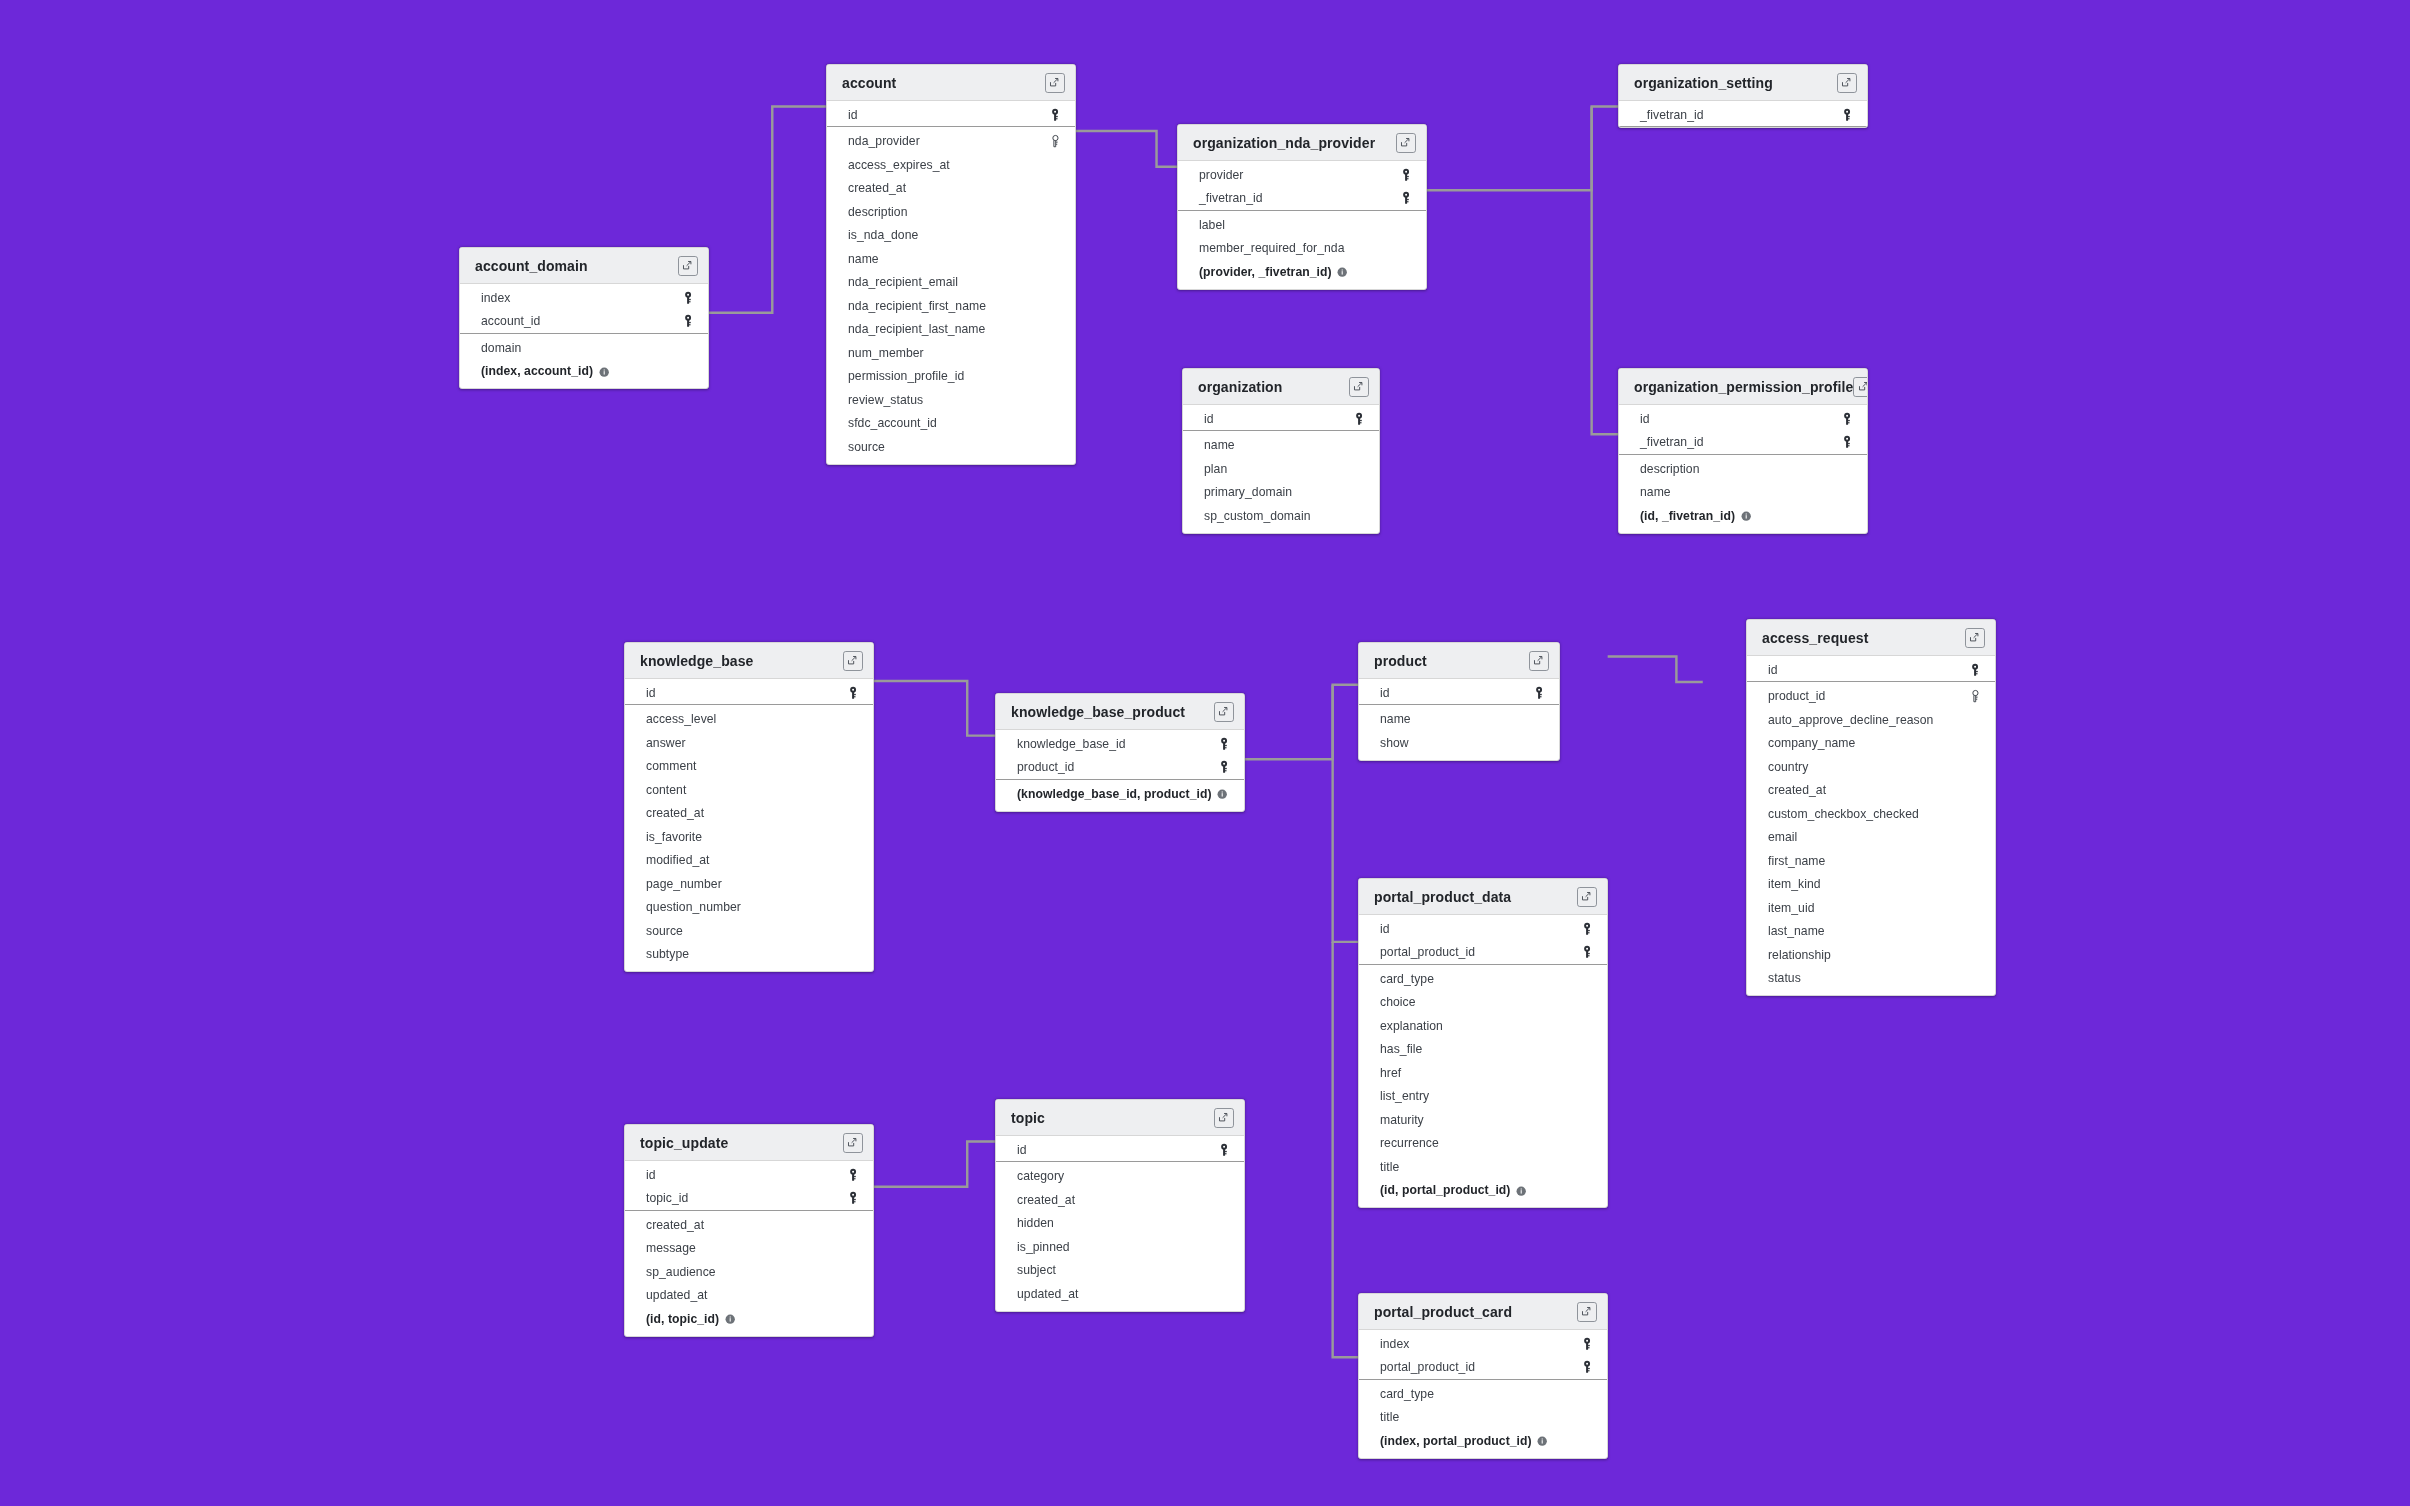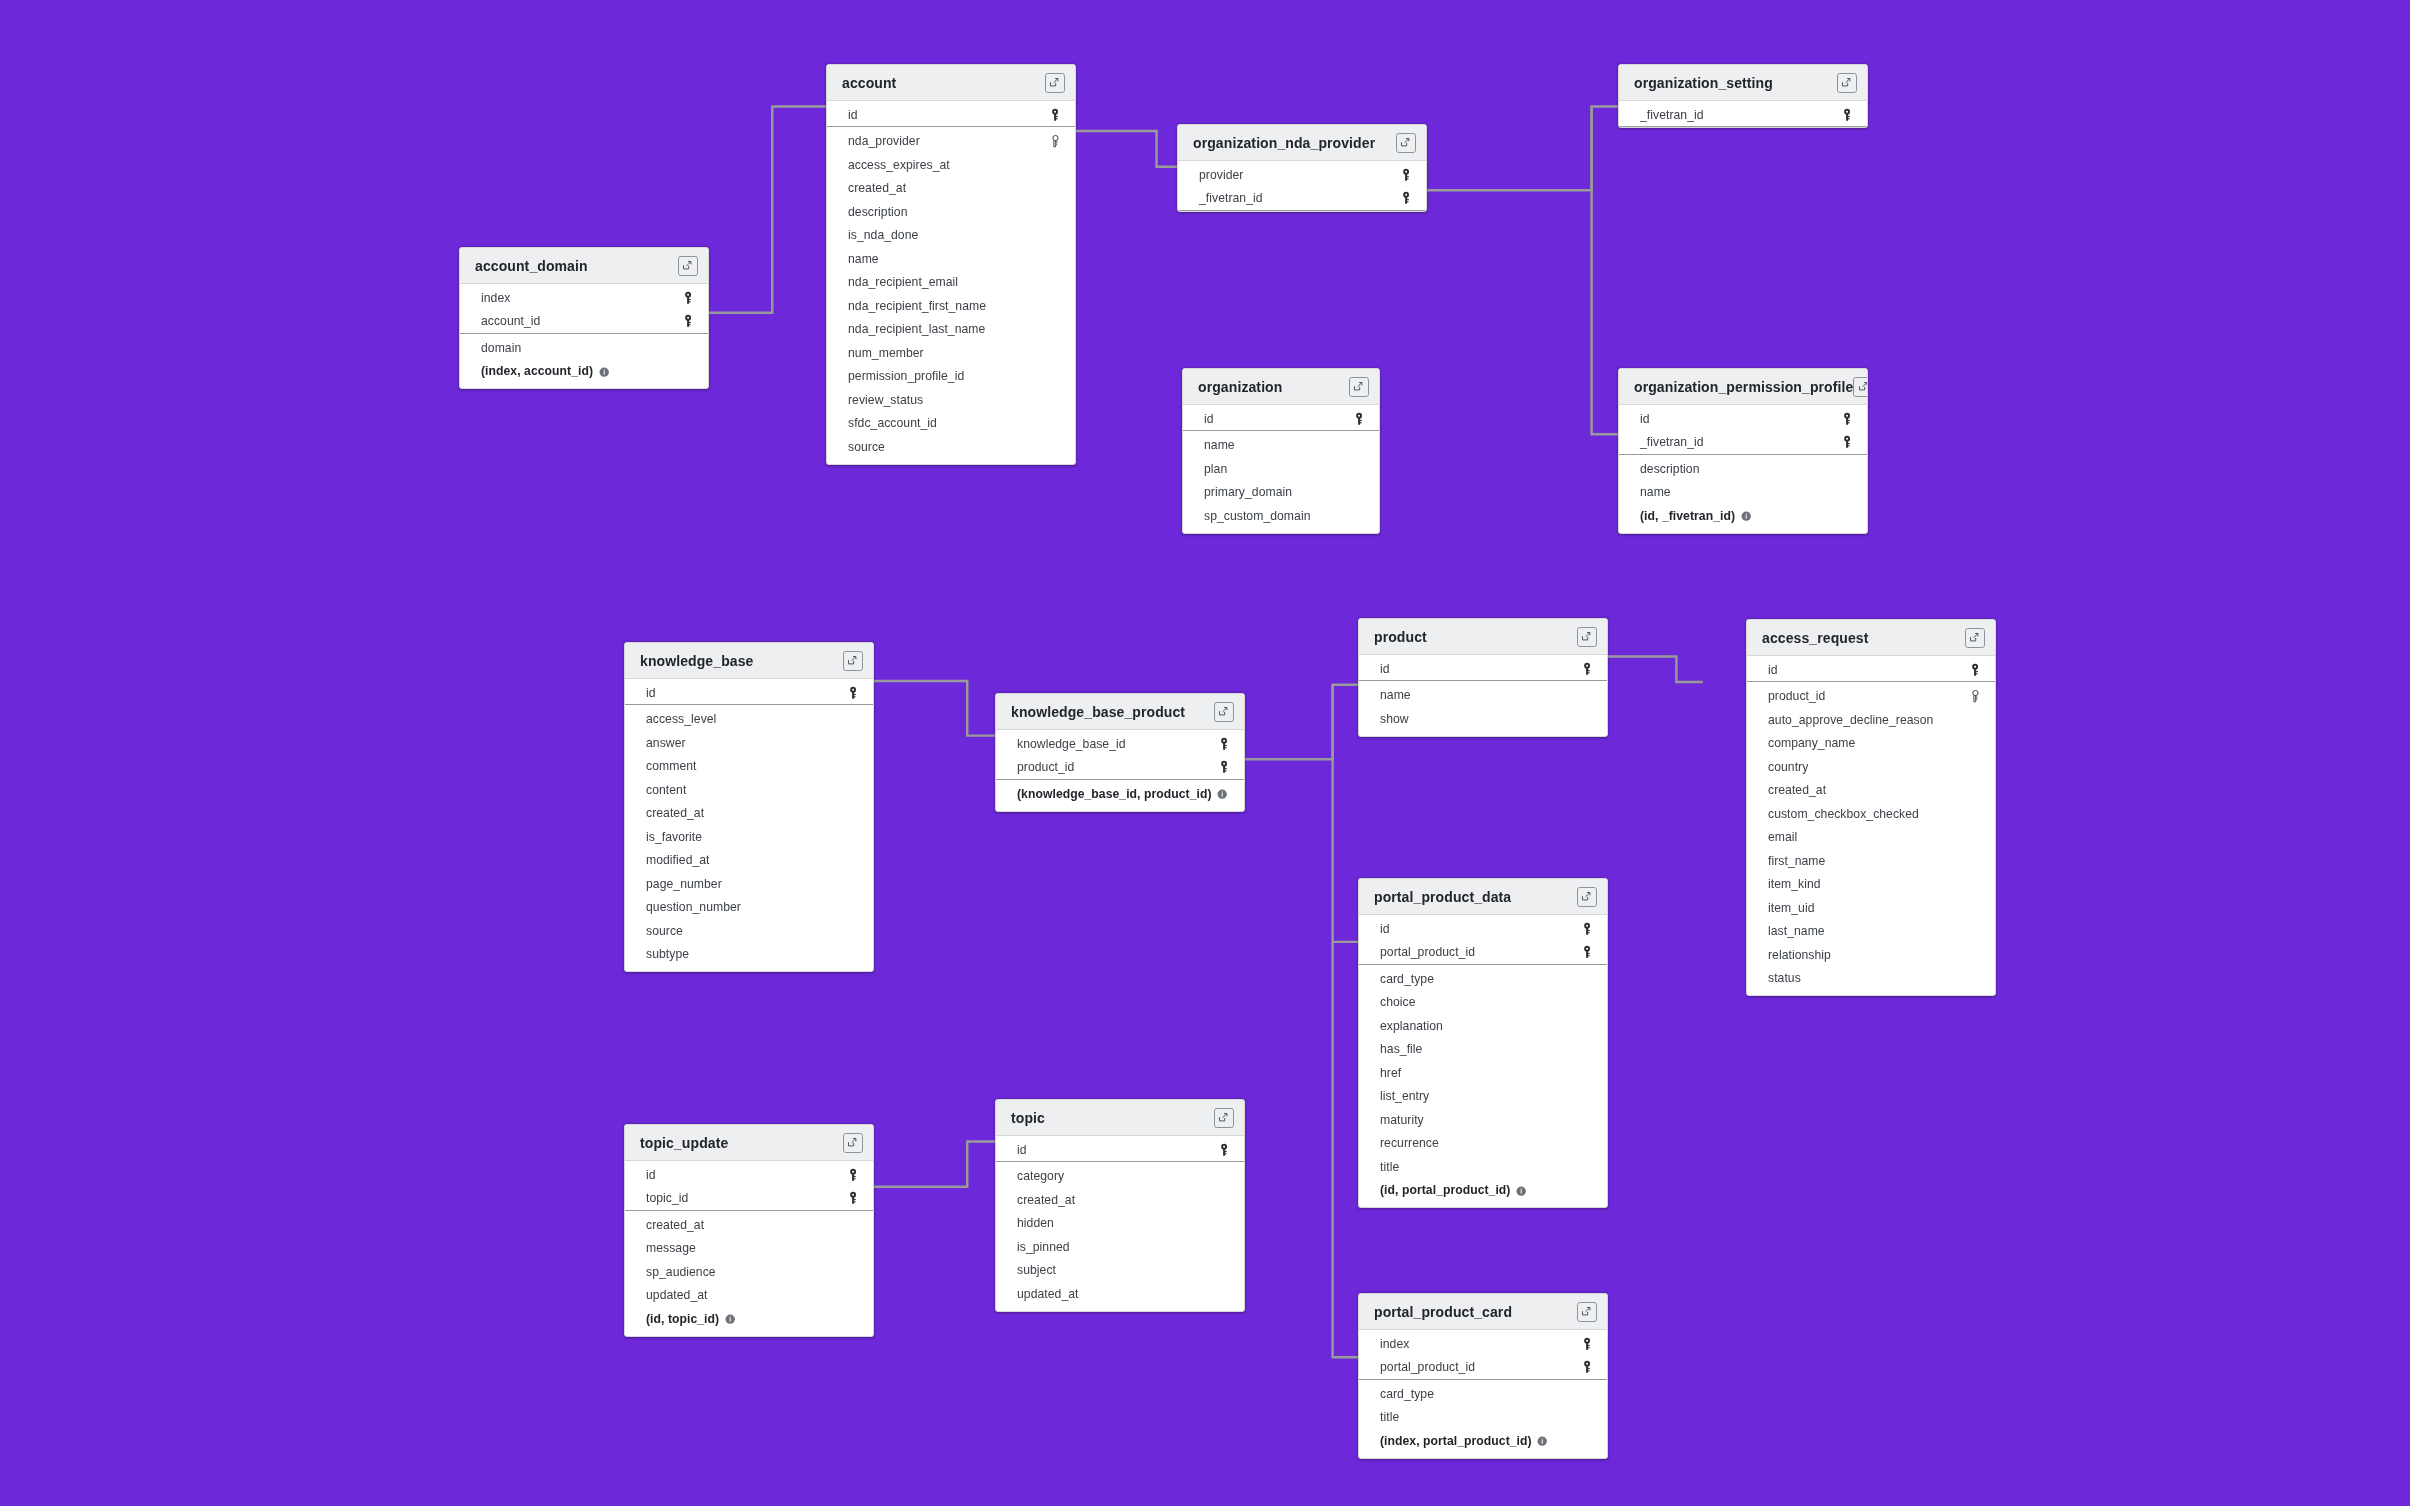"label" div.fields-plain { html: none -> <div> <div> <span>label</span> </div> <div> <span>member_required_for_nda</span> </div> <div> <span>(provider, _fivetran_id)<span> <svg> <circle></circle> <rect></rect> <rect></rect> </svg> </span></span> </div> </div> }
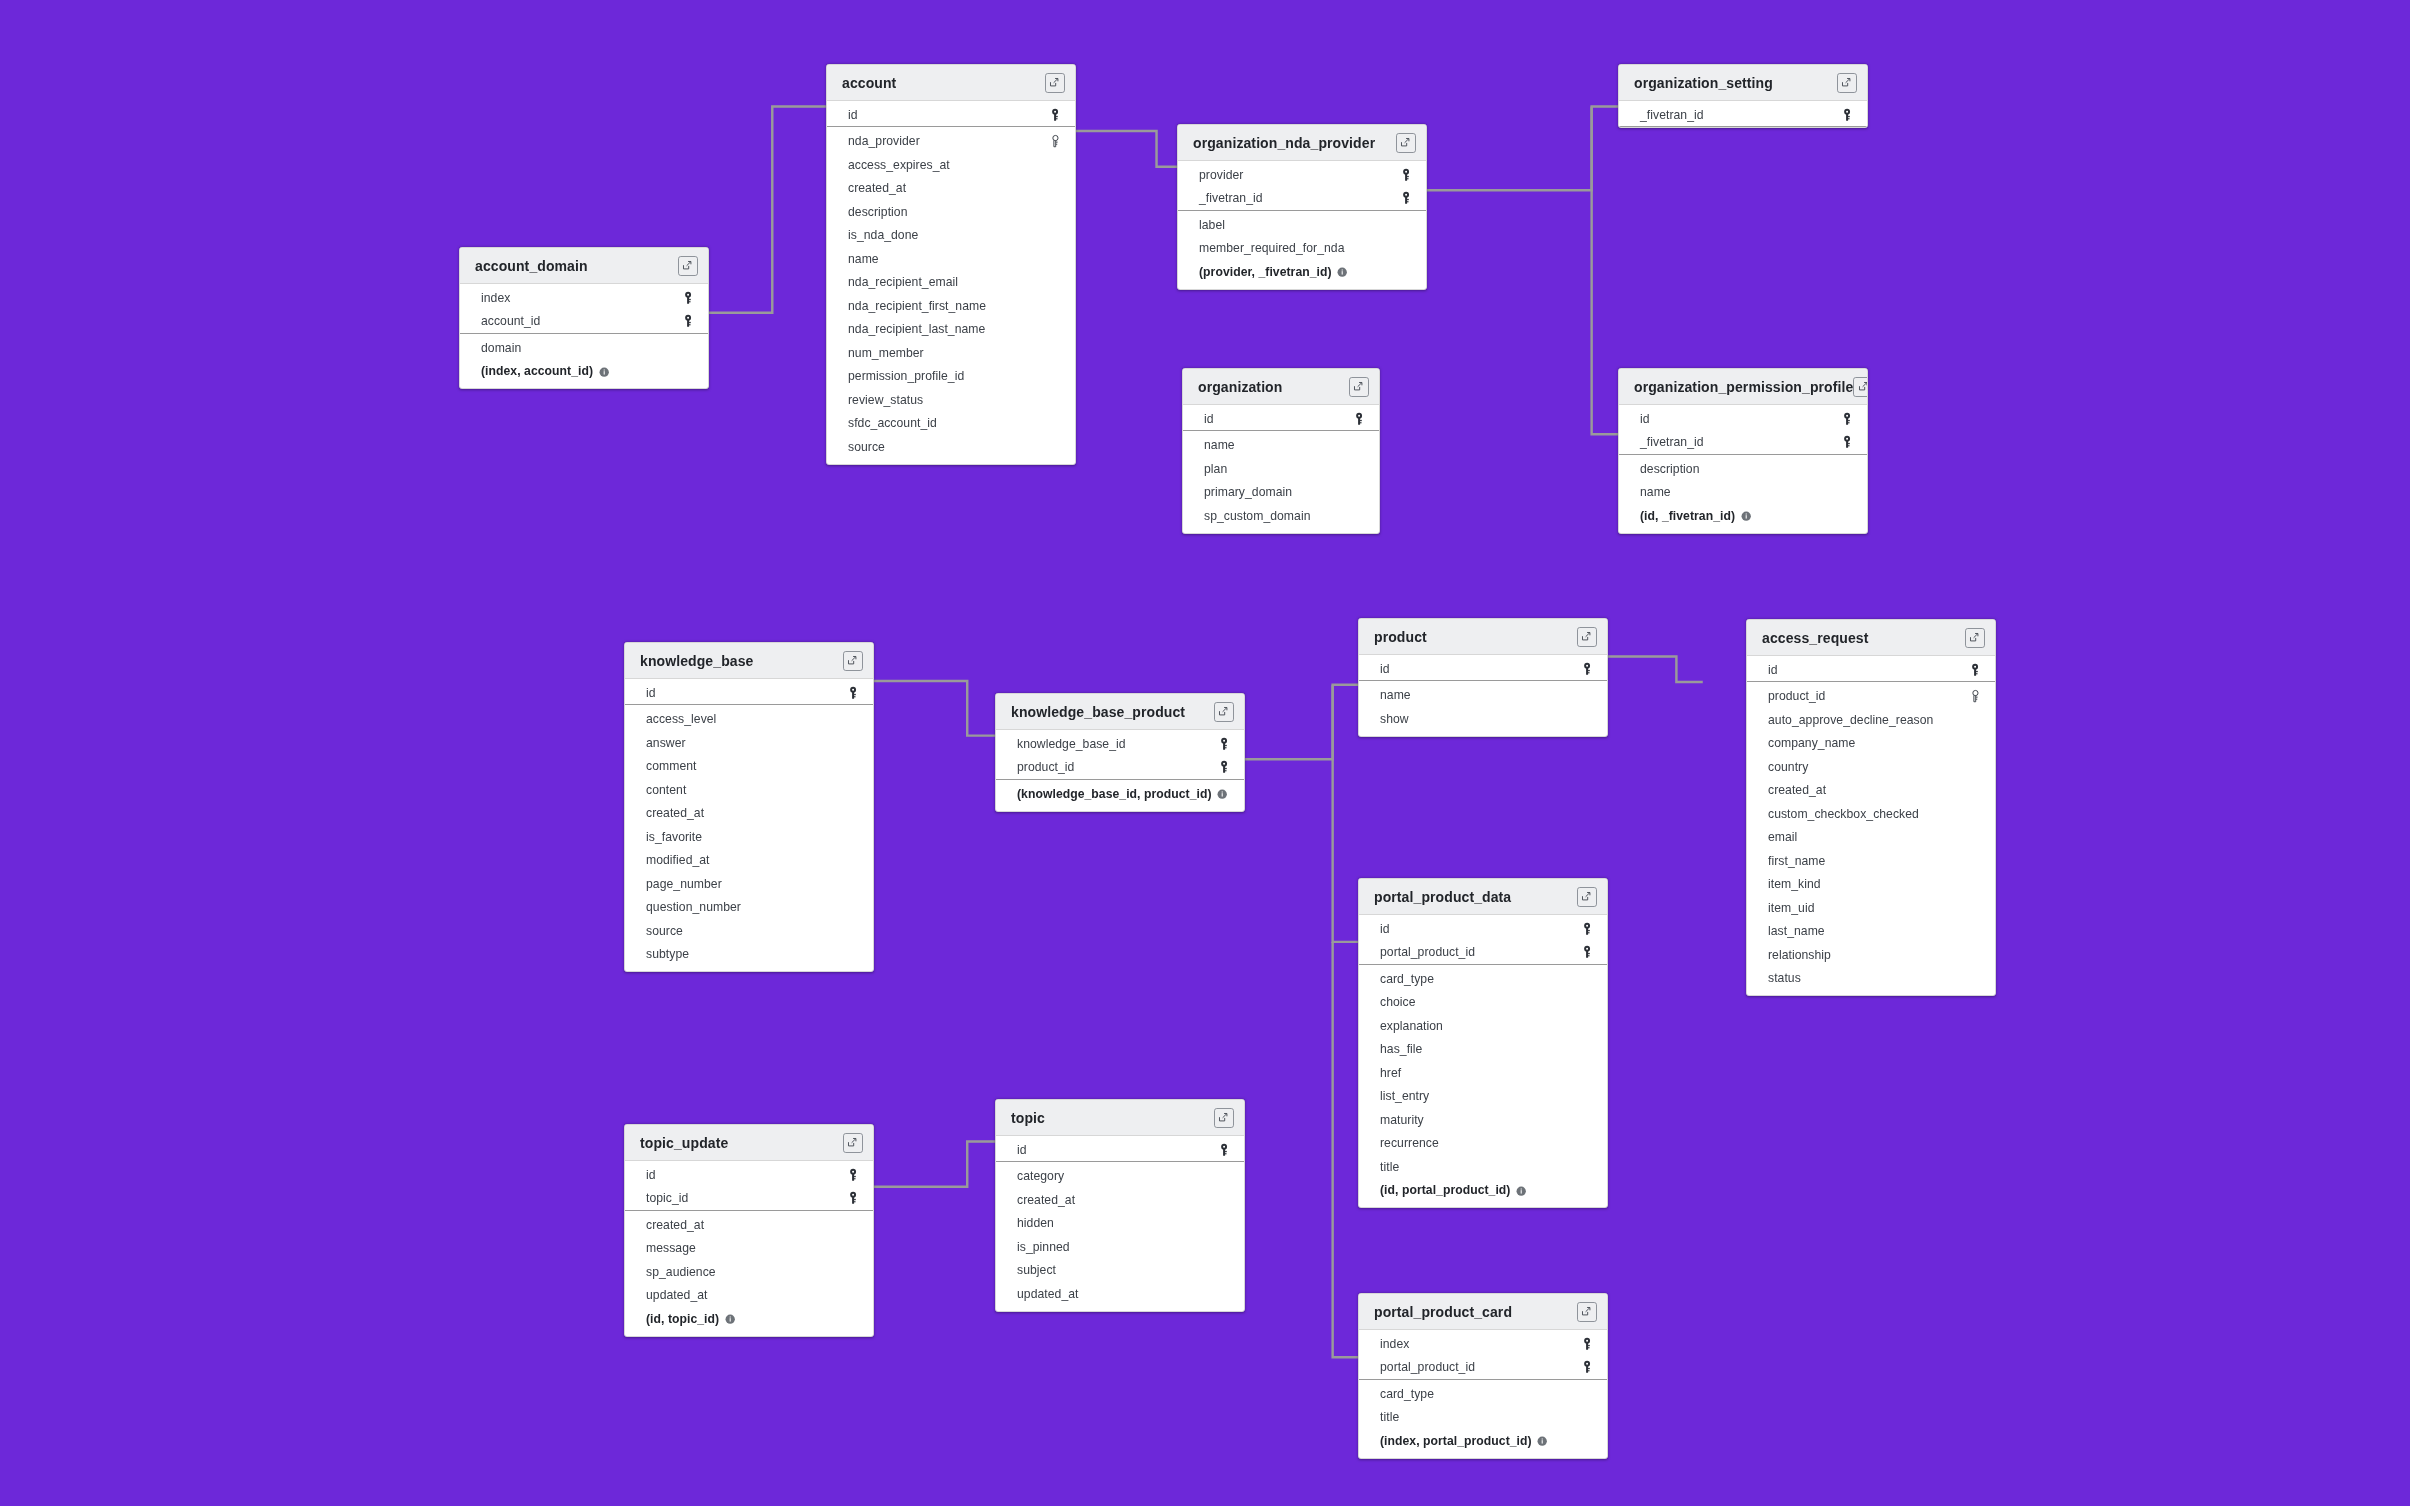"product" div.table-card { top: 618px -> 642px; width: 250px -> 202px }
